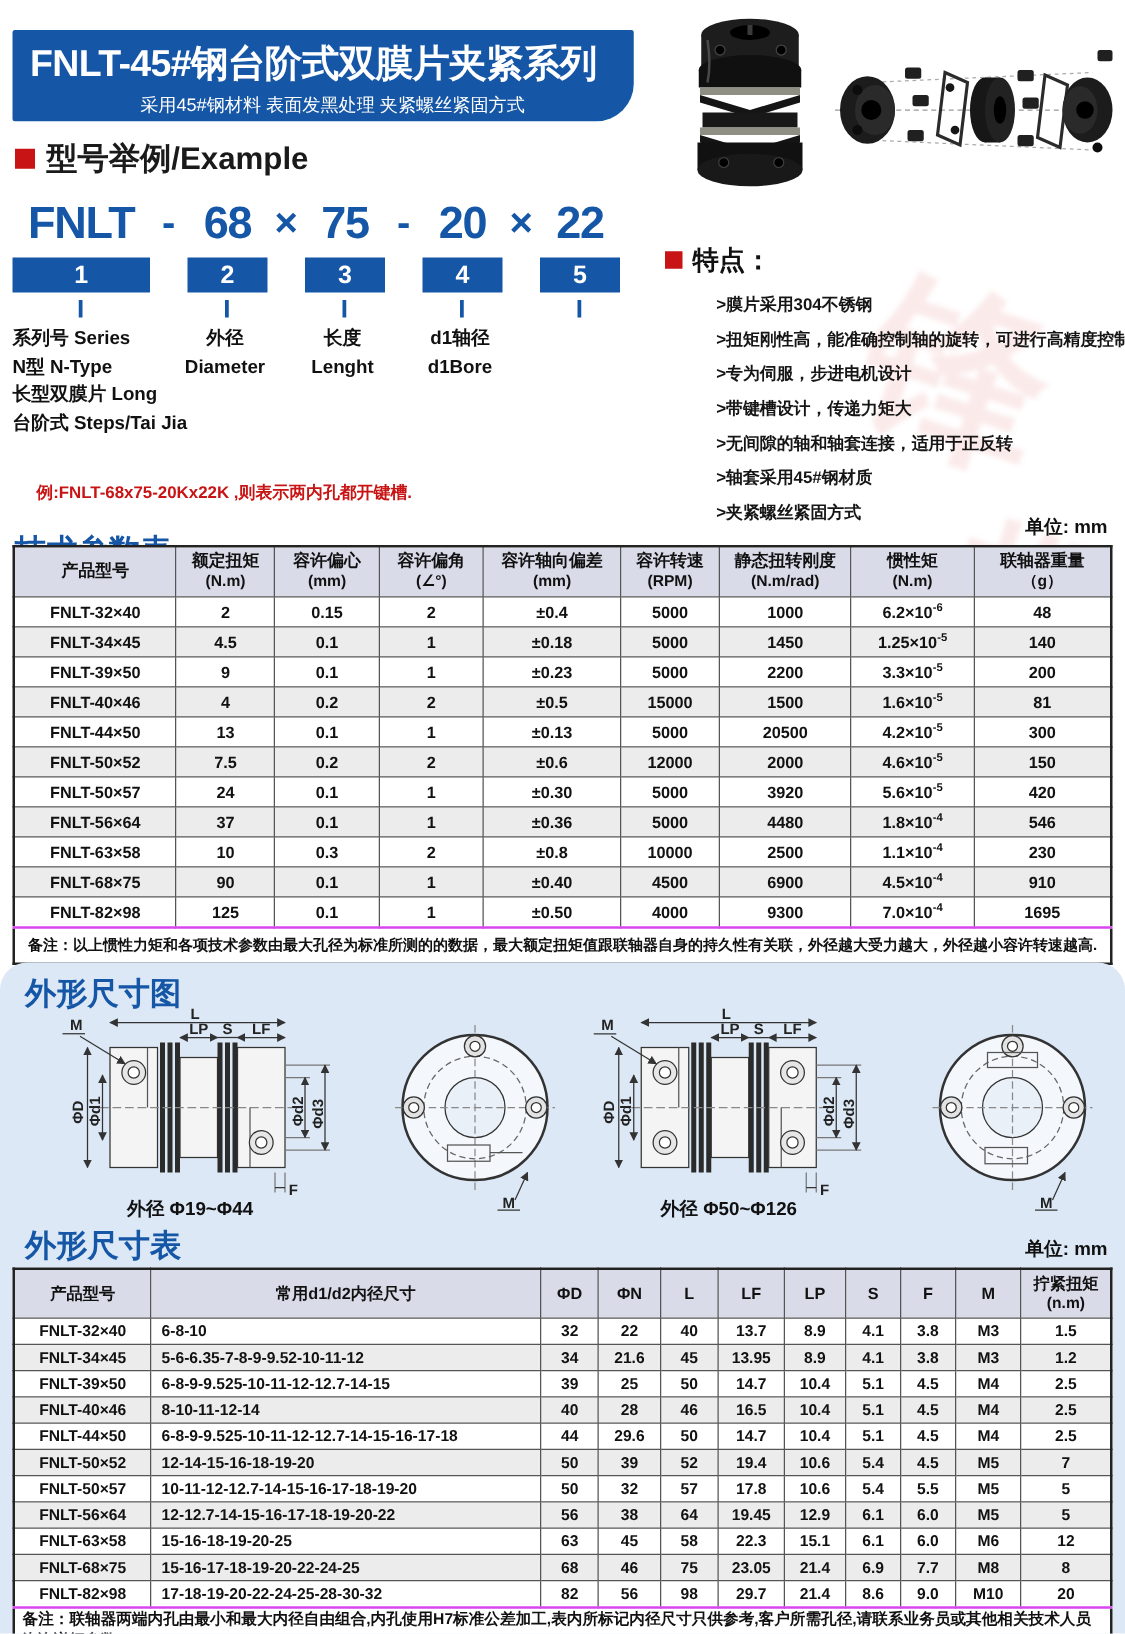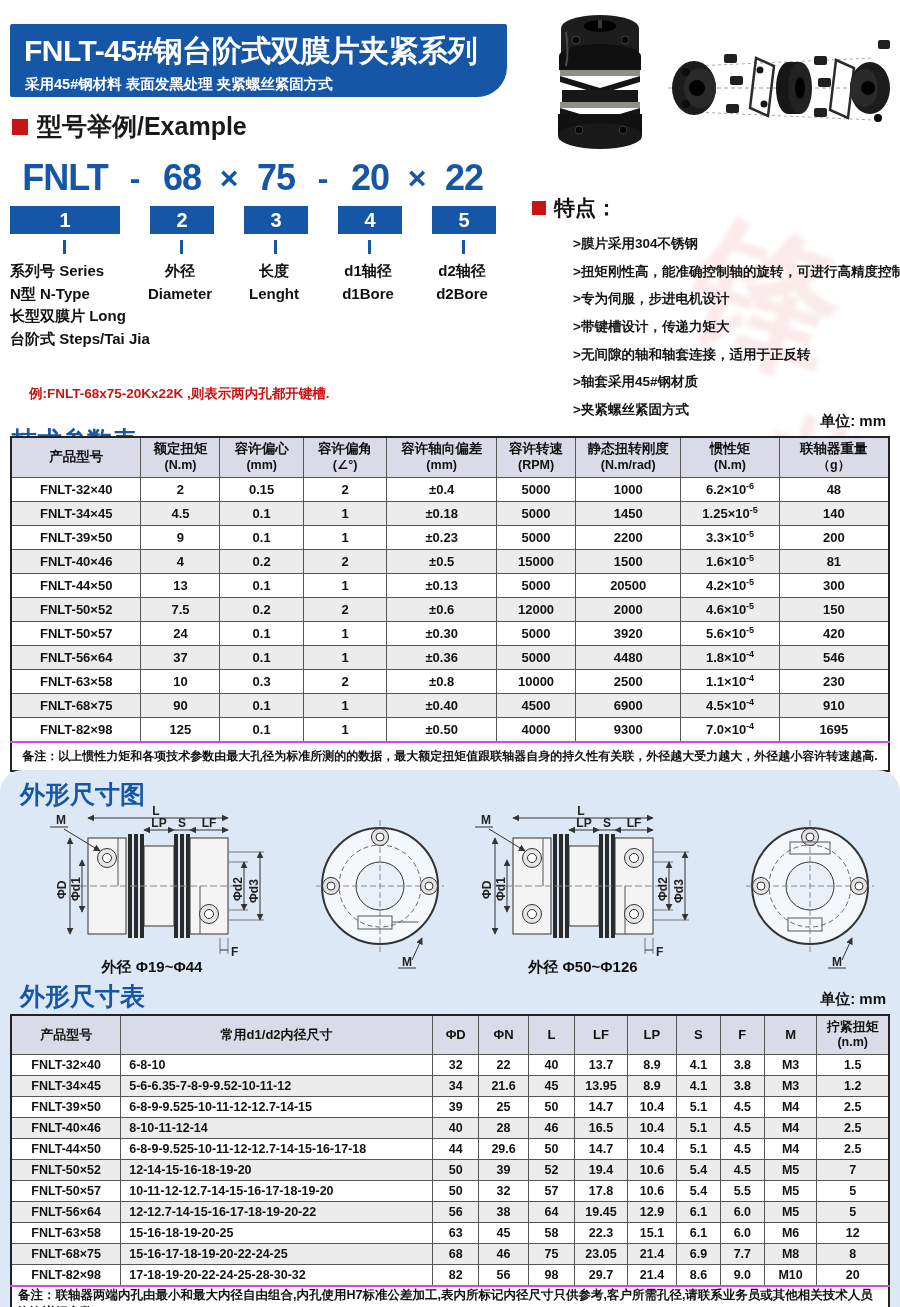"采用45#钢材料 表面发黑处理 夹紧螺丝紧固方式" .banner-sub { font-weight: 700 -> 400; text-align: none -> center }
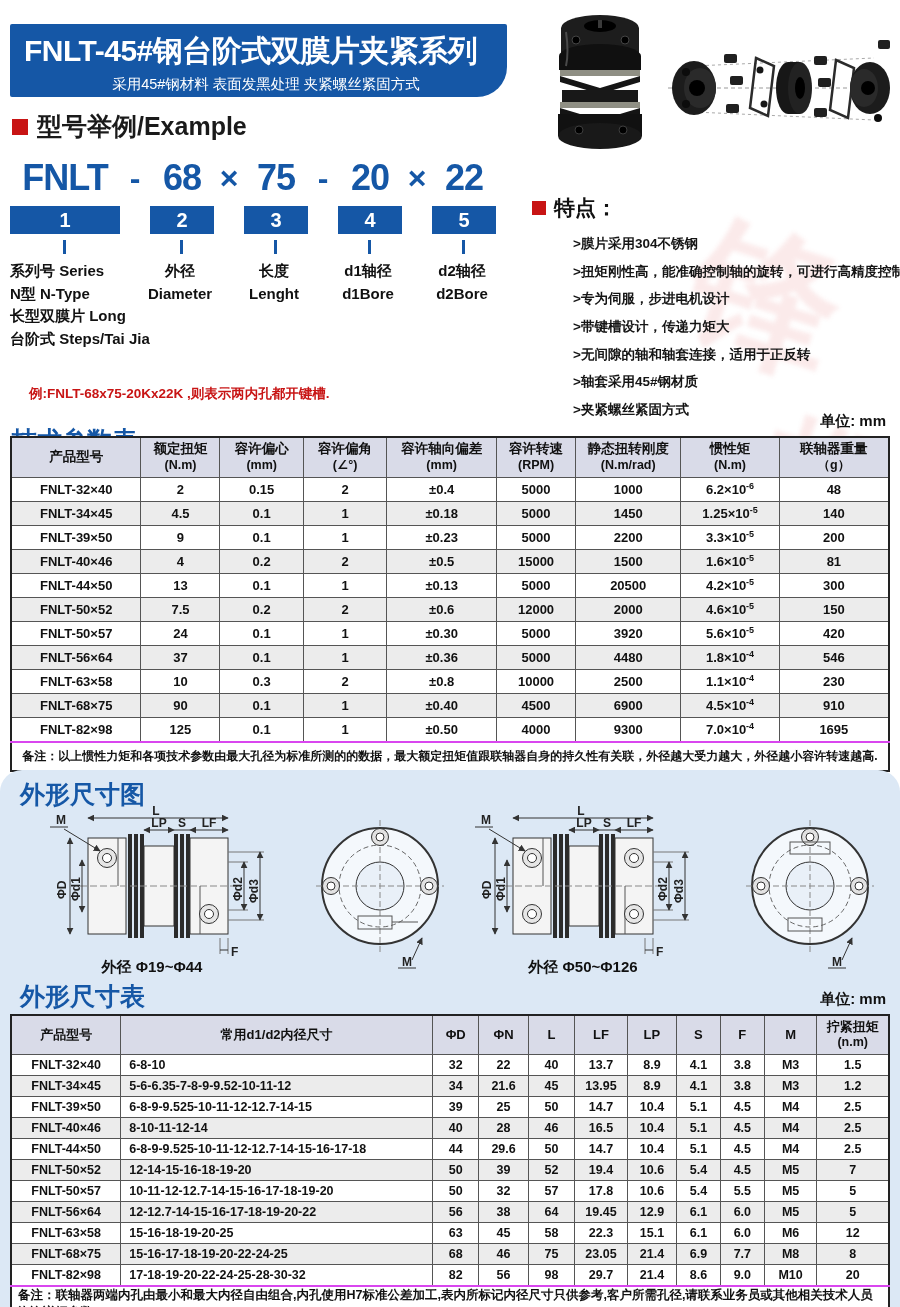"d2轴径" div.ex-label-col { html: <div> <div>d2轴径</div> <div>d2Bore</div> </div> -> none }
